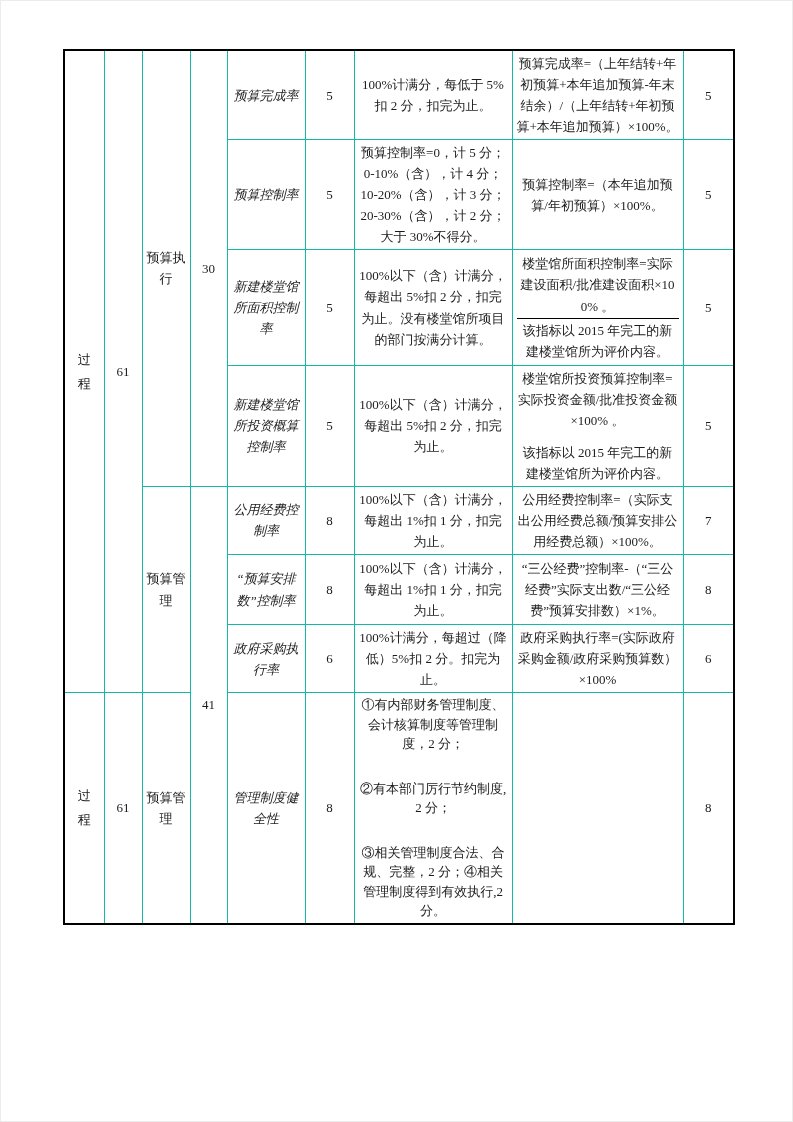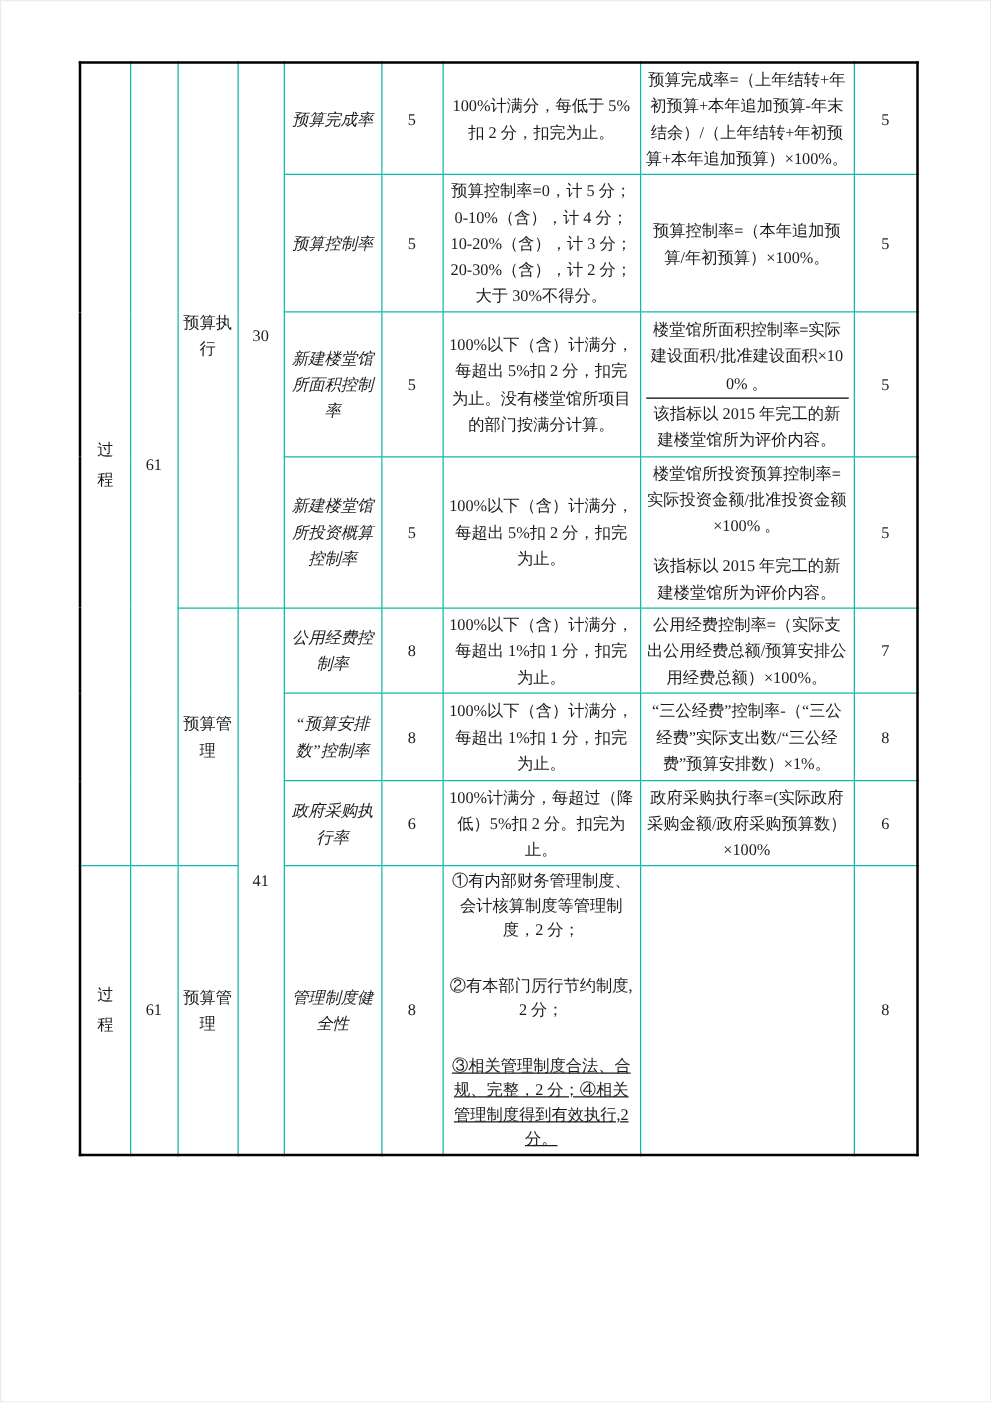"③相关管理制度合法、合规、完整，2 分；④相关管理制度得到有效执行,2 分。" .gap2 { text-decoration: underline -> none }
